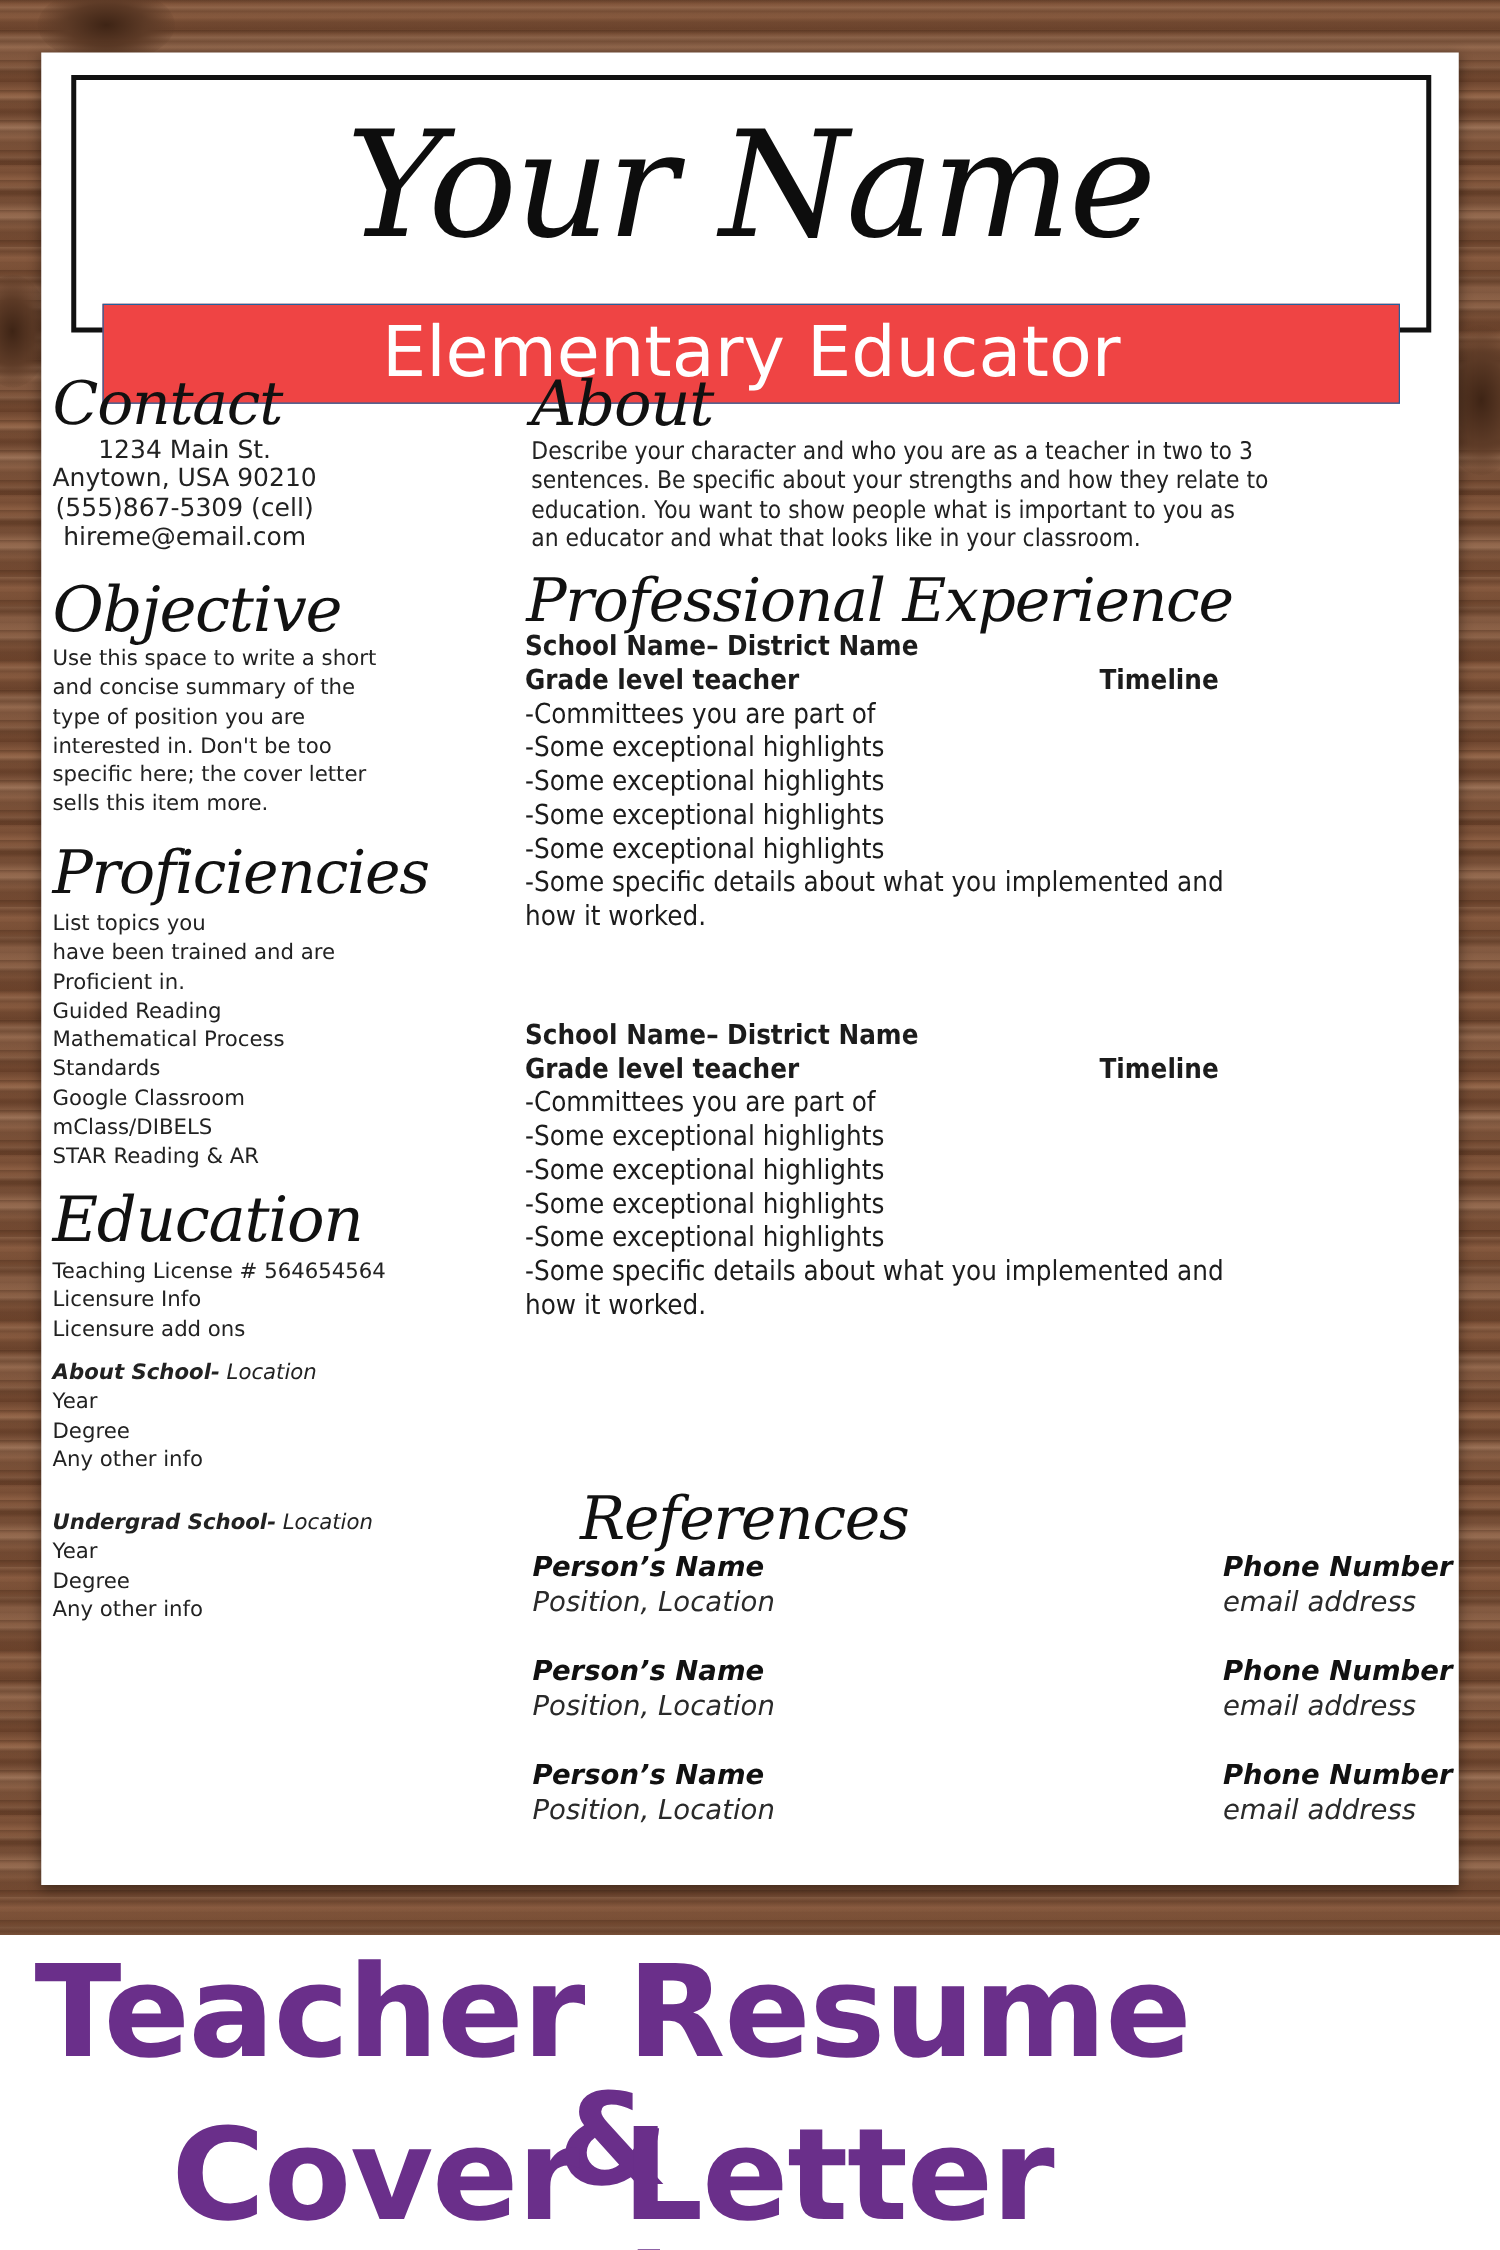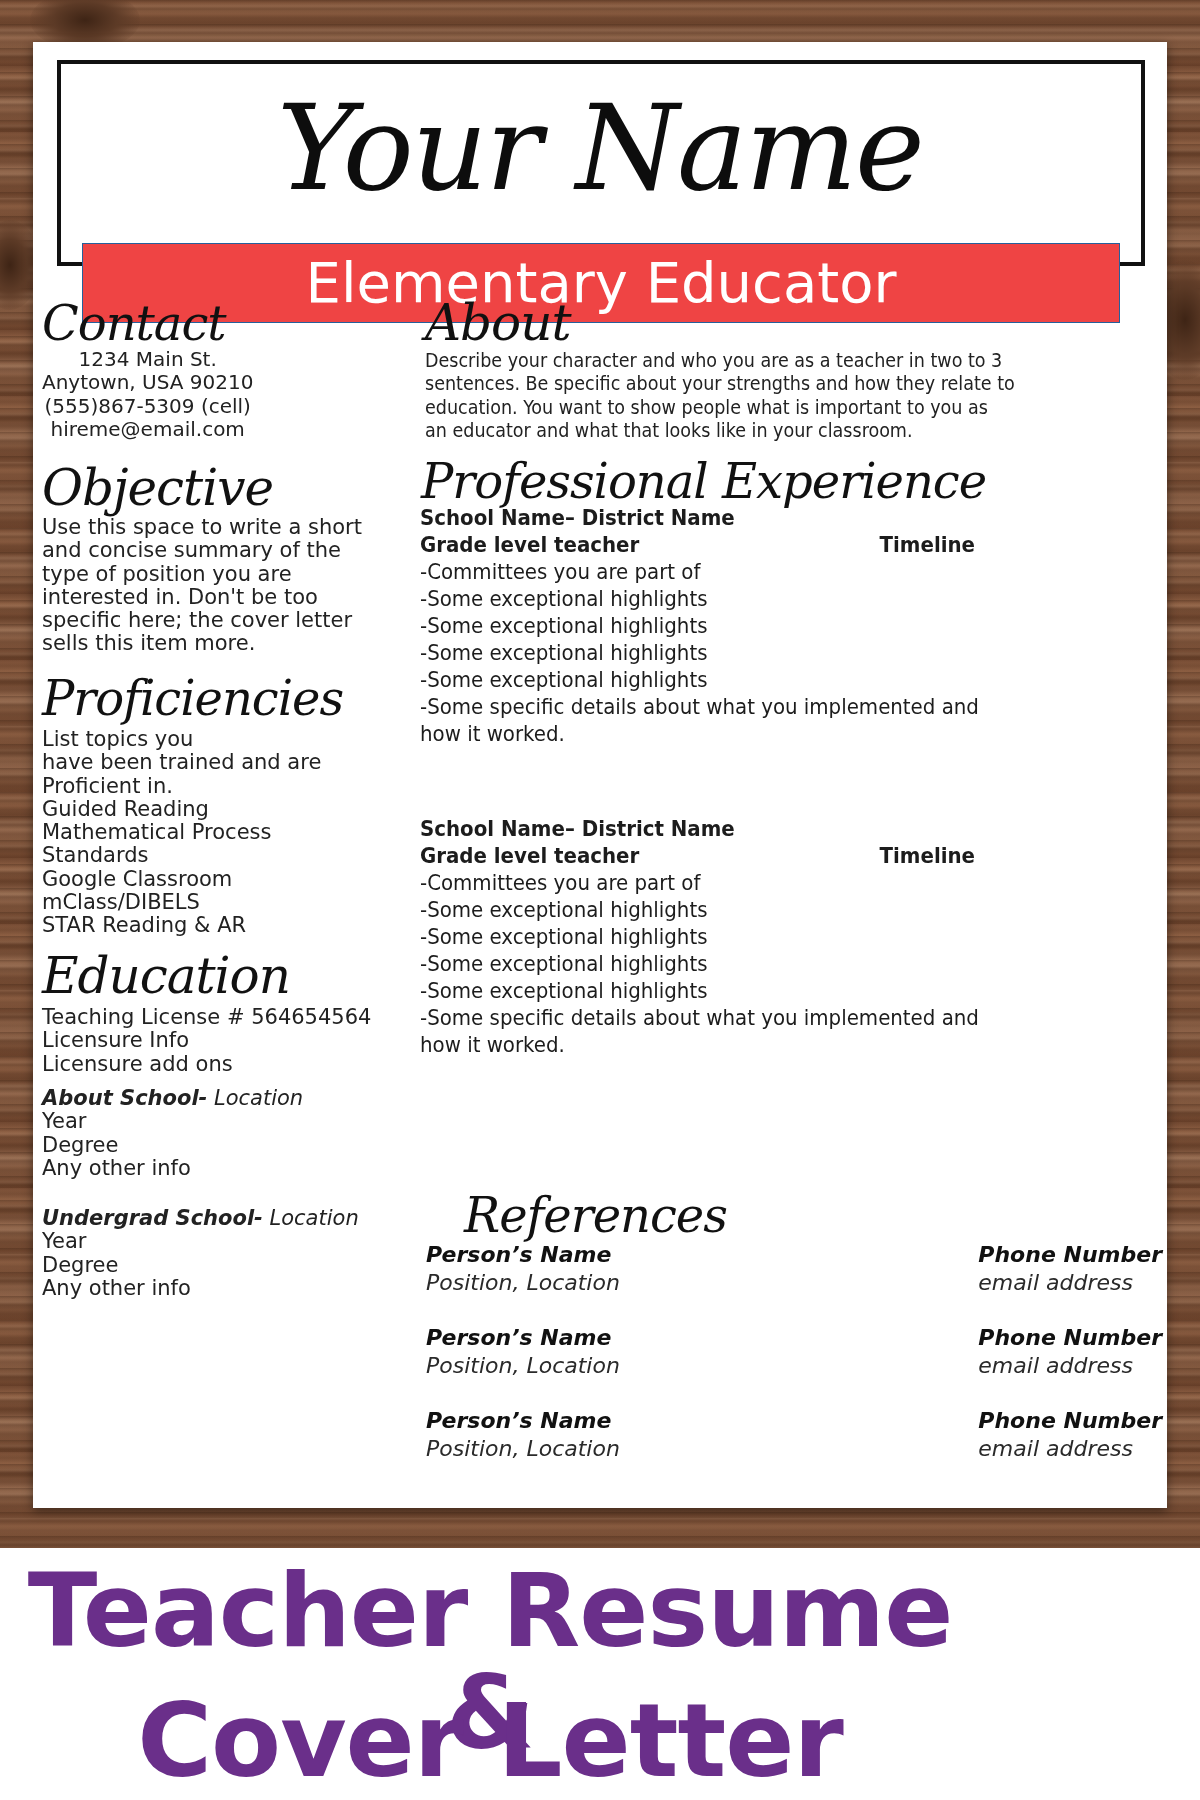"Use this space to write" .txt.small { font-size: 21px -> 17px }
